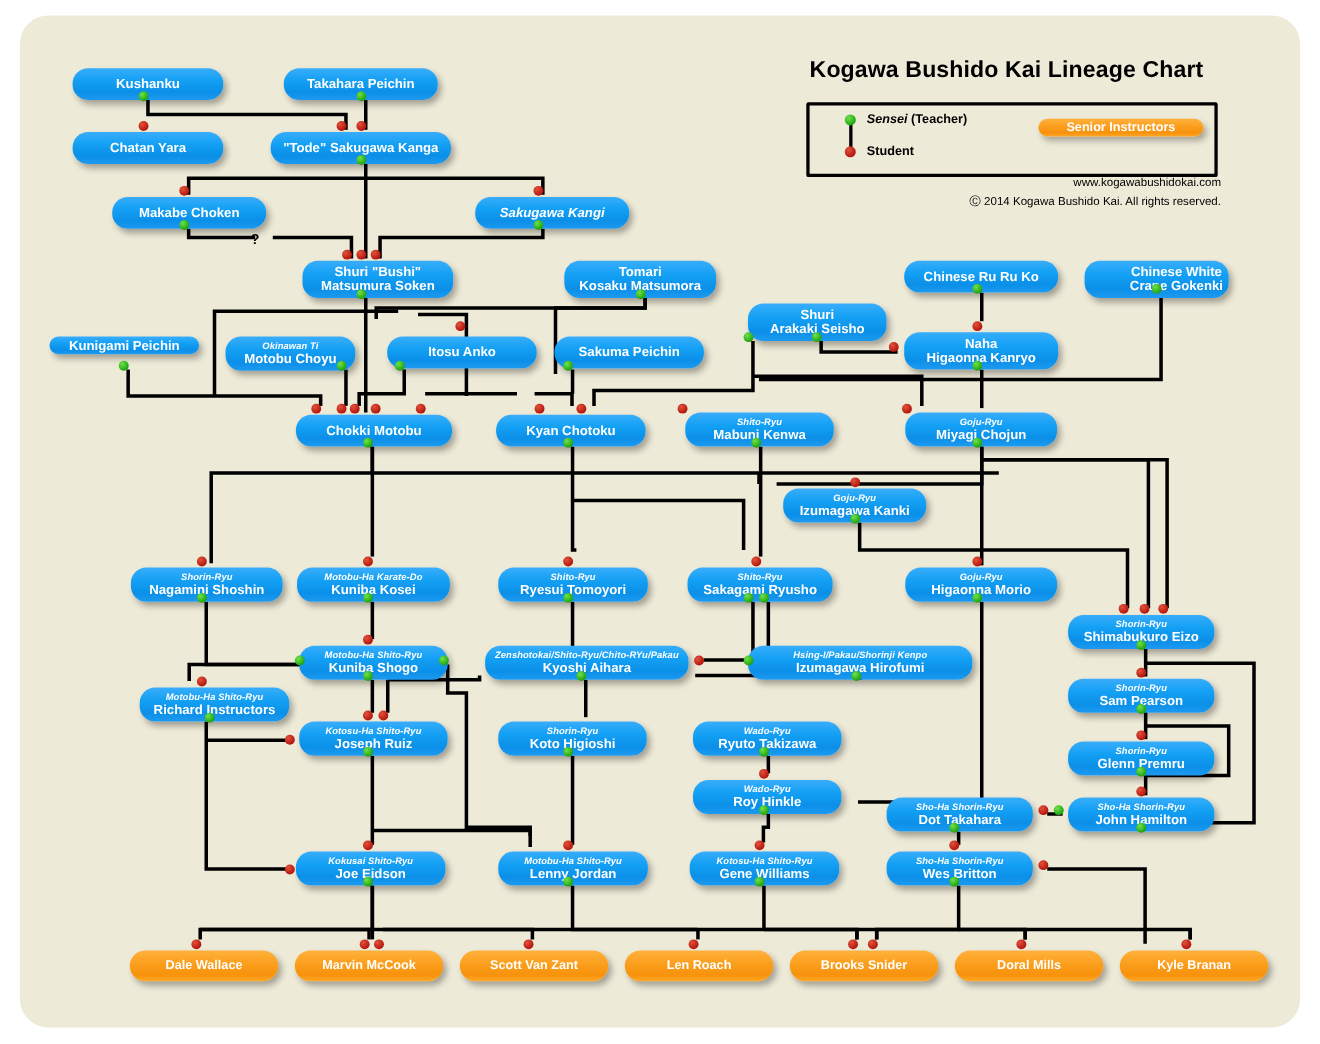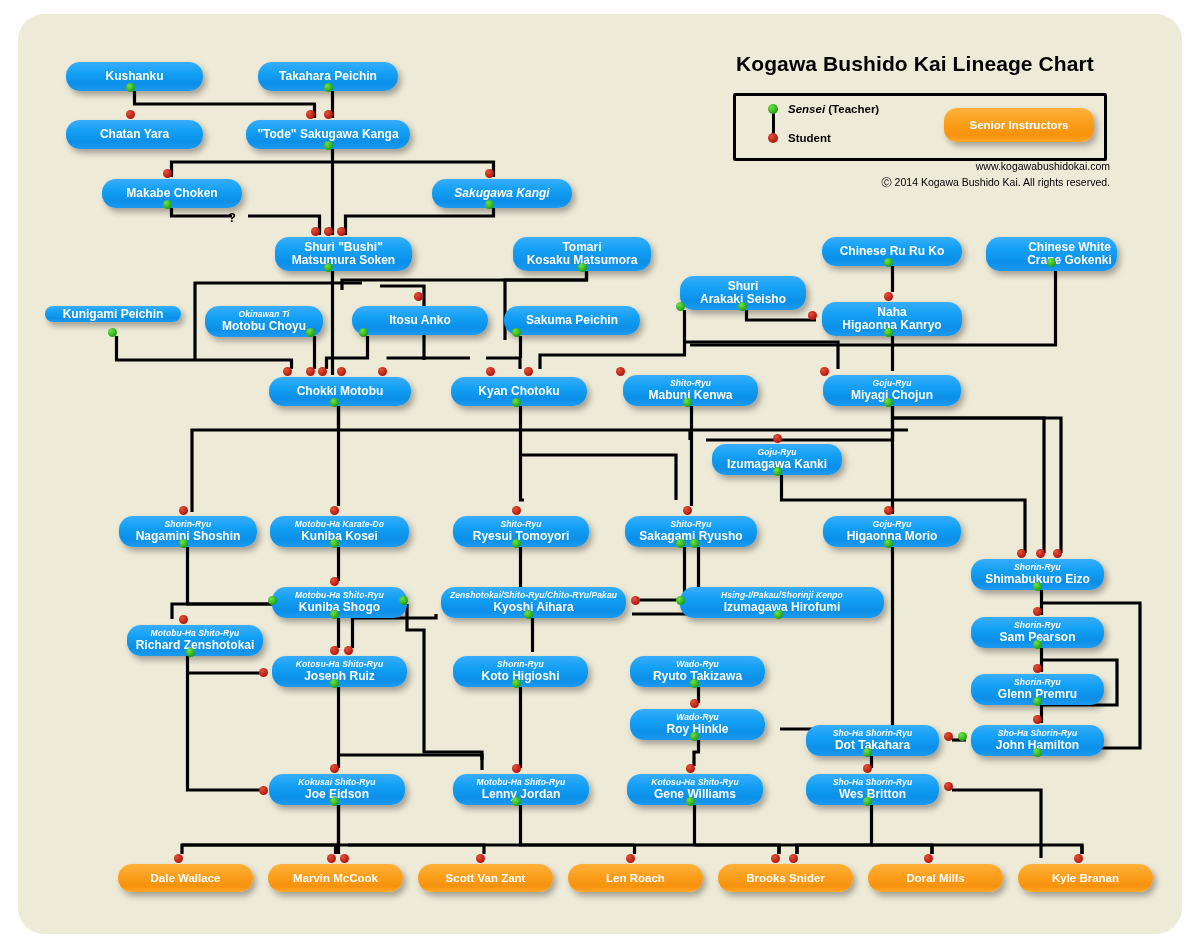"Senior Instructors" #seniorchip { height: 34px -> 16px }
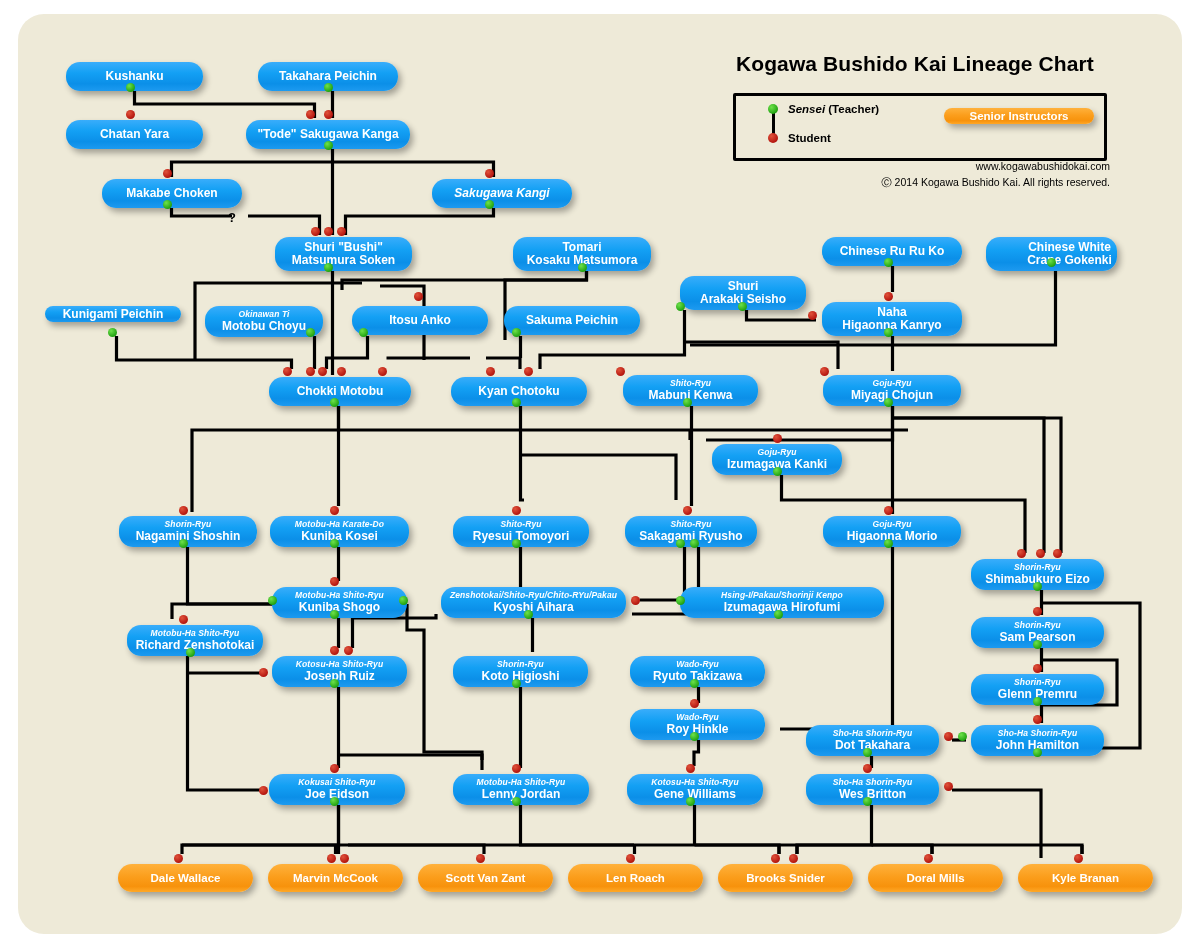"Richard Zenshotokai" div.nm { text: Zenshotokai -> Instructors }
